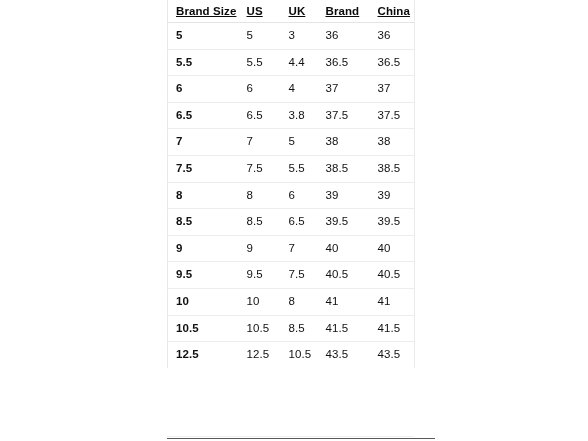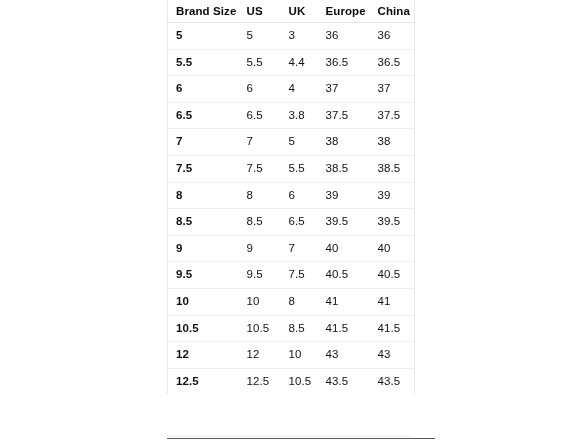"Brand Size" table.size-chart thead th { text-decoration: none -> underline }
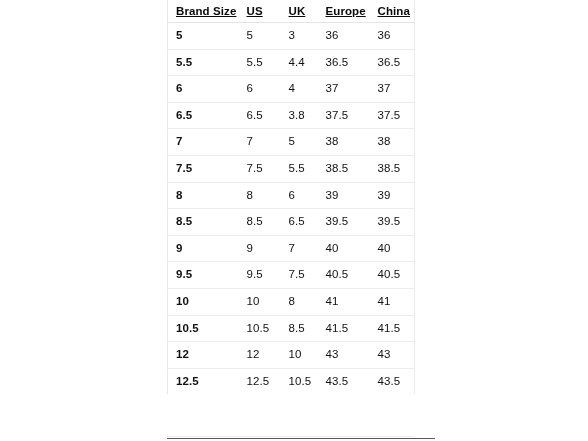"Europe" th { text: Europe -> Brand }
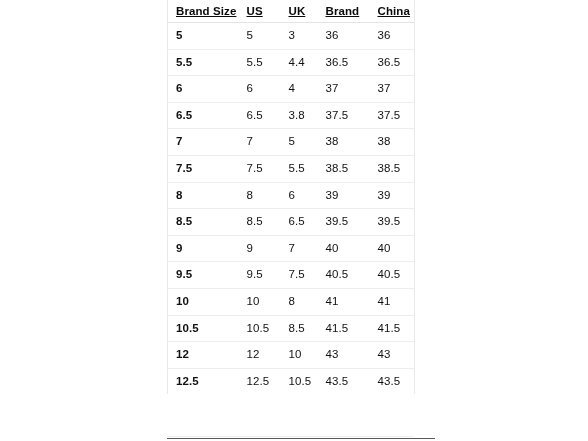"12" tr { html: <tr> <td>12</td> <td>12</td> <td>10</td> <td>43</td> <td>43</td> </tr> -> none }
